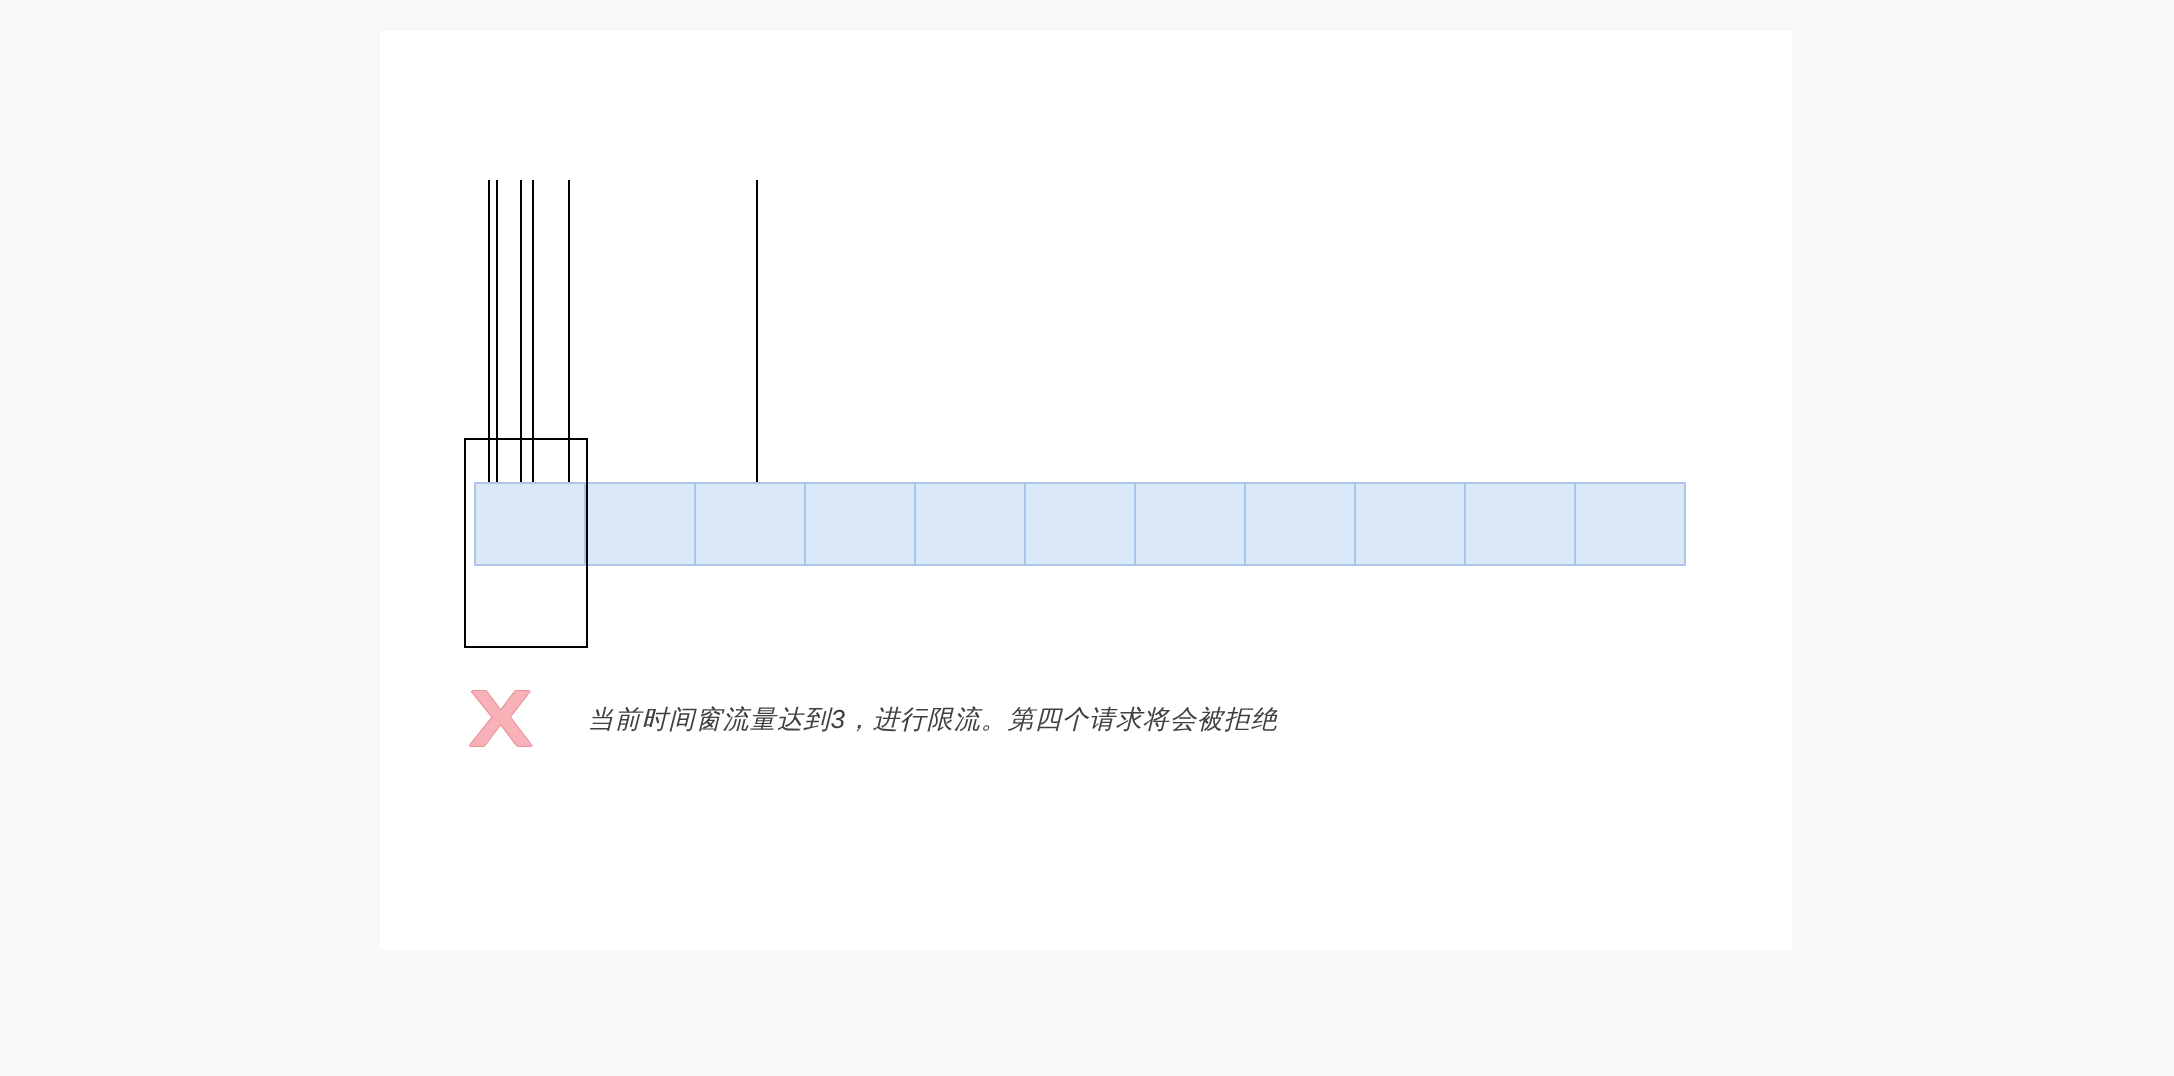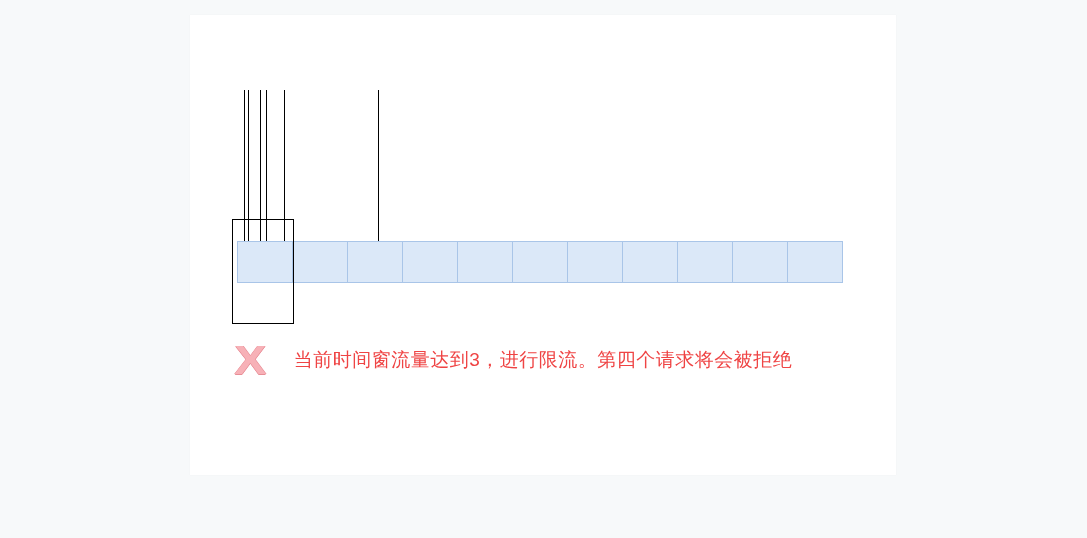"当前时间窗流量达到3，进行限流。第四个请求将会被拒绝" .caption-text { color: #ef4444 -> #404040; font-size: 19px -> 13px; font-style: none -> italic }
